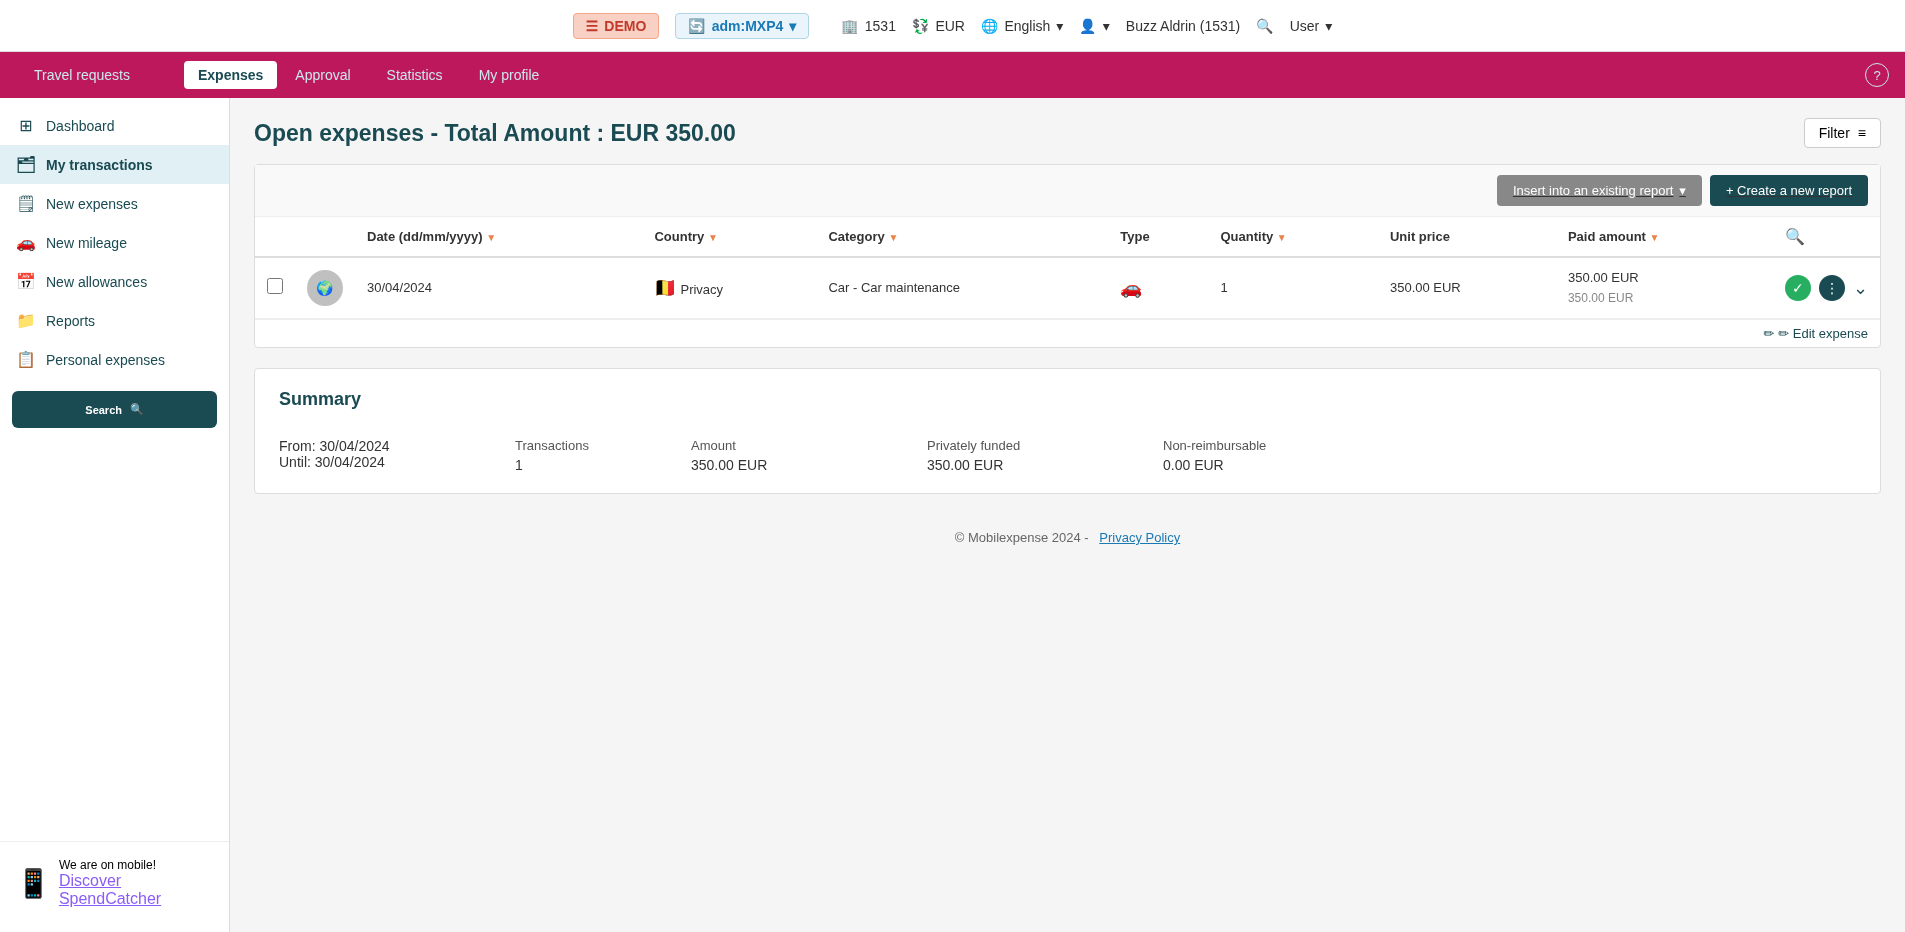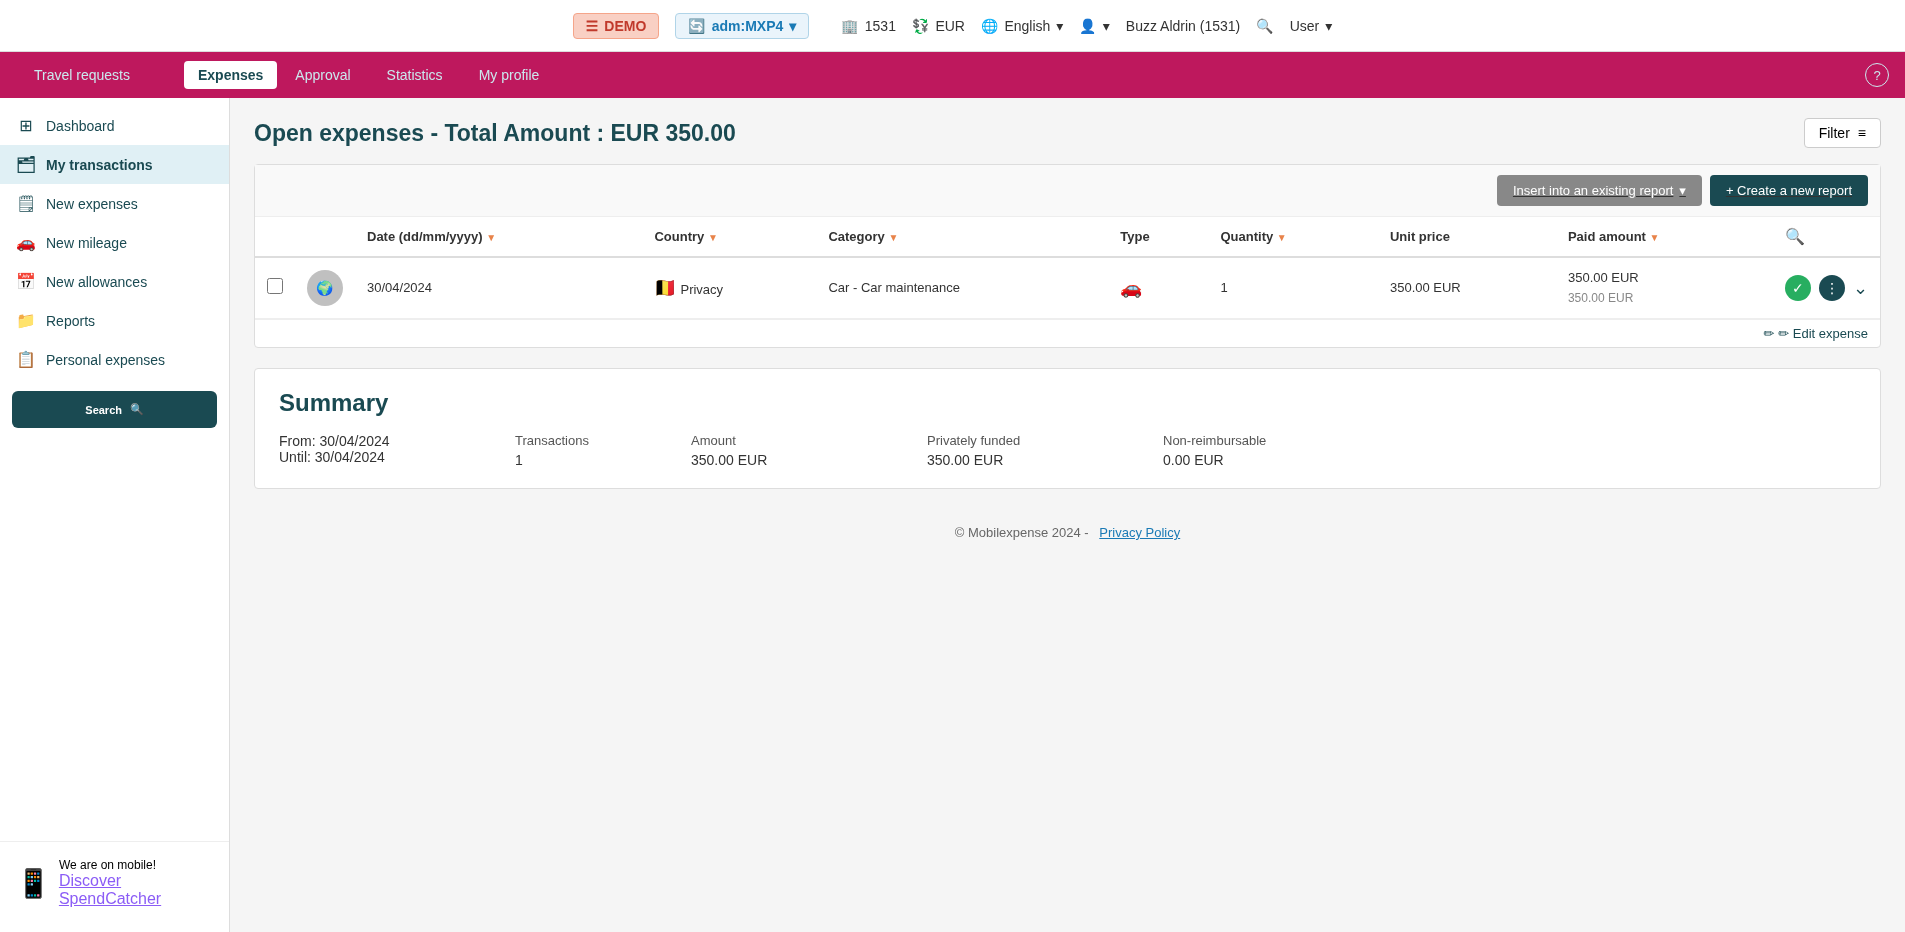"Summary" .summary-title { font-size: 24px -> 18px; margin-bottom: 16px -> 28px }
